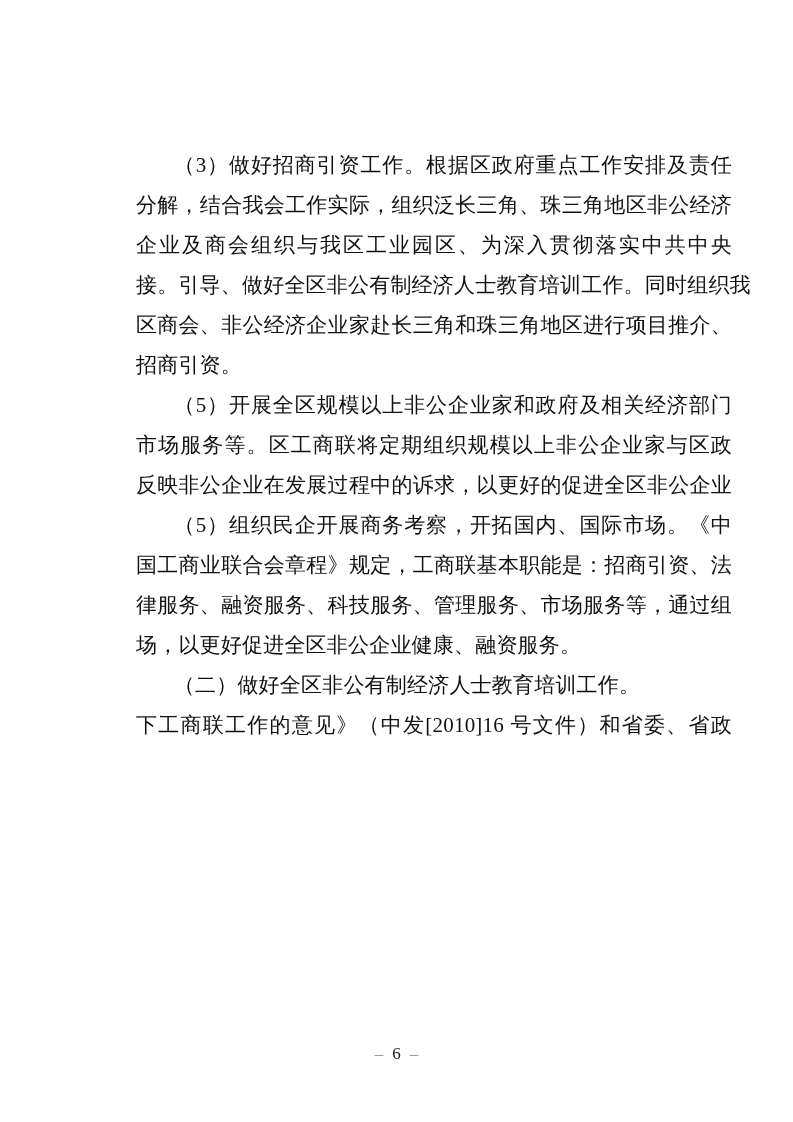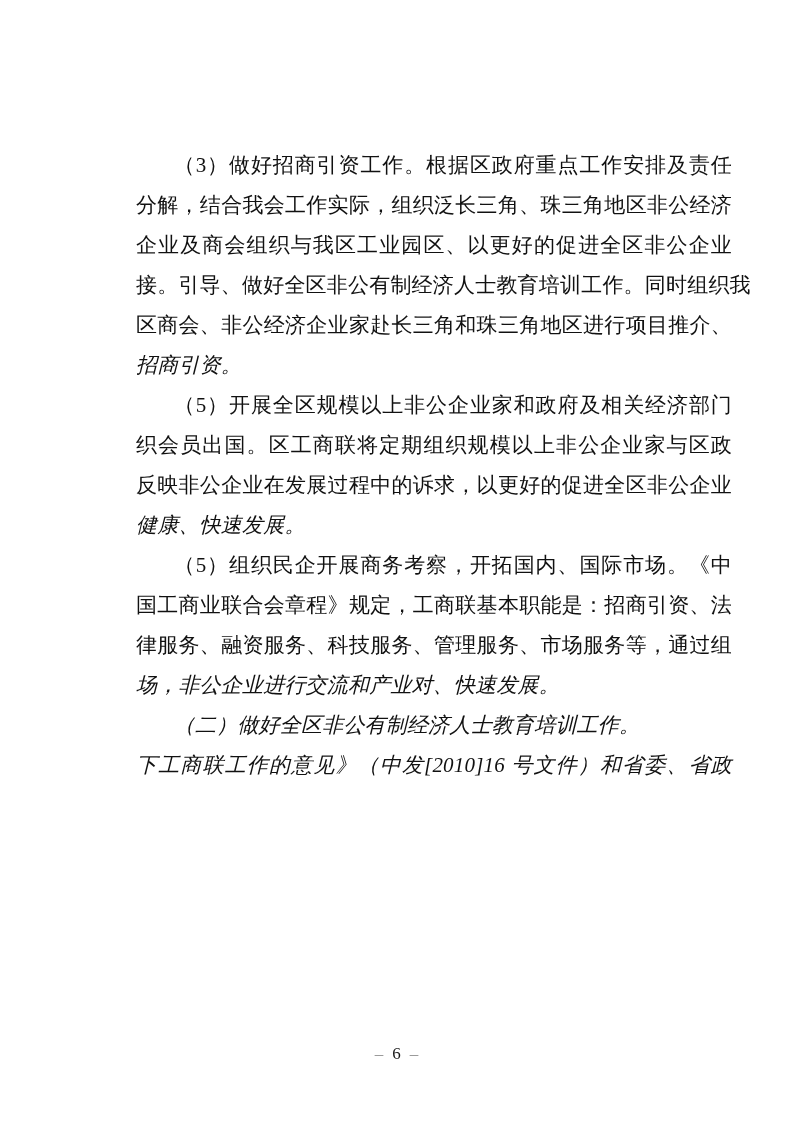"企业及商会组织与我区工业园区、以更好的促进全区非公企业" div.line { text: 以更好的促进全区非公企业 -> 为深入贯彻落实中共中央 }
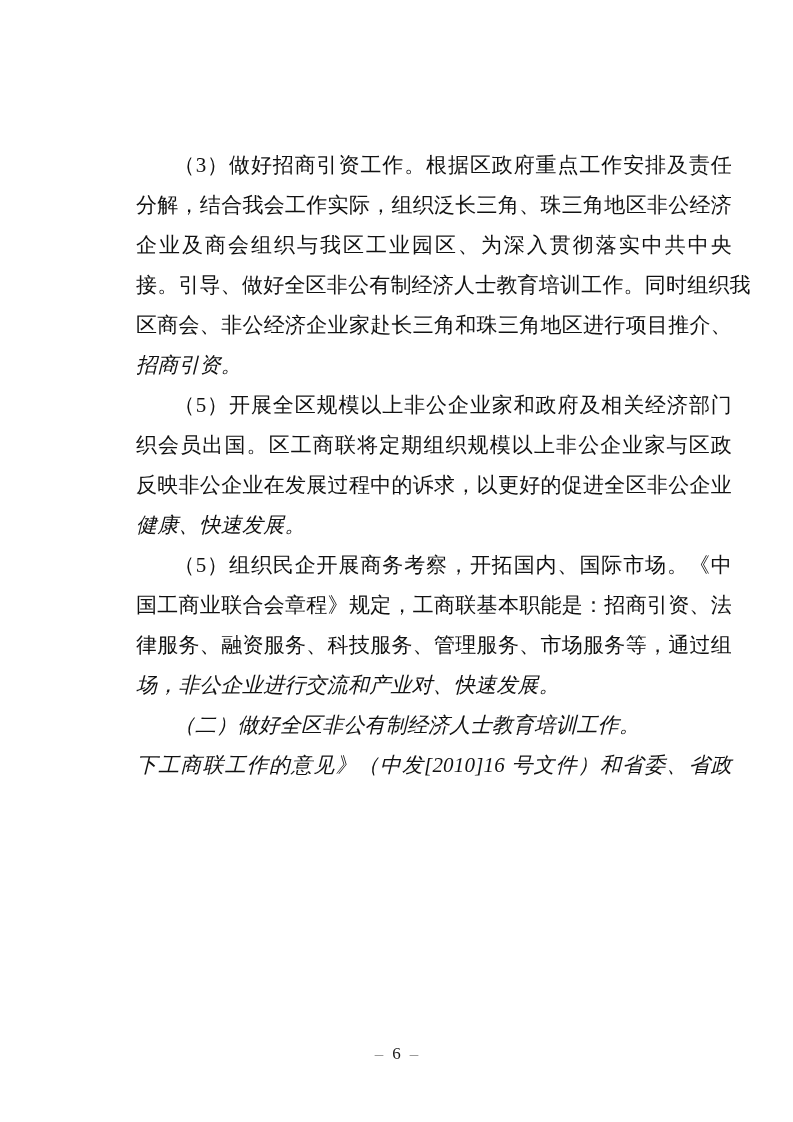"招商引资。" .line.last { font-style: italic -> none }
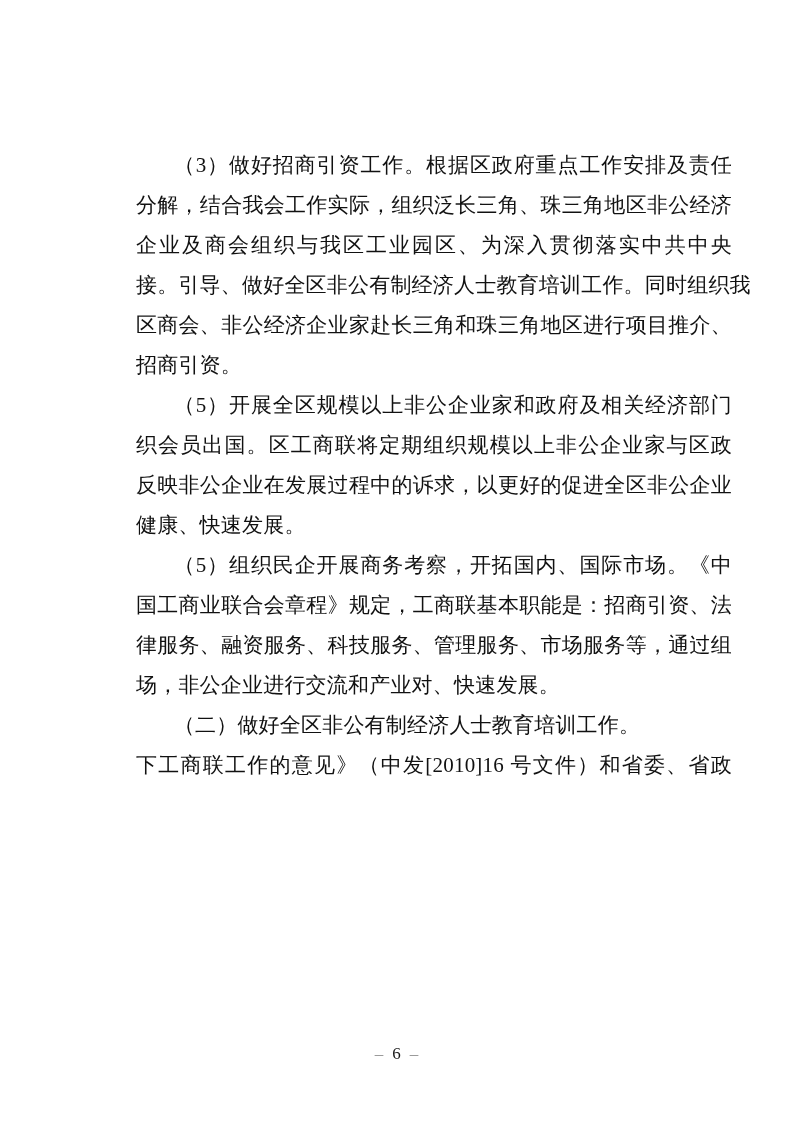"织会员出国。区工商联将定期组织规模以上非公企业家与区政" div.line { text: 织会员出国 -> 市场服务等 }
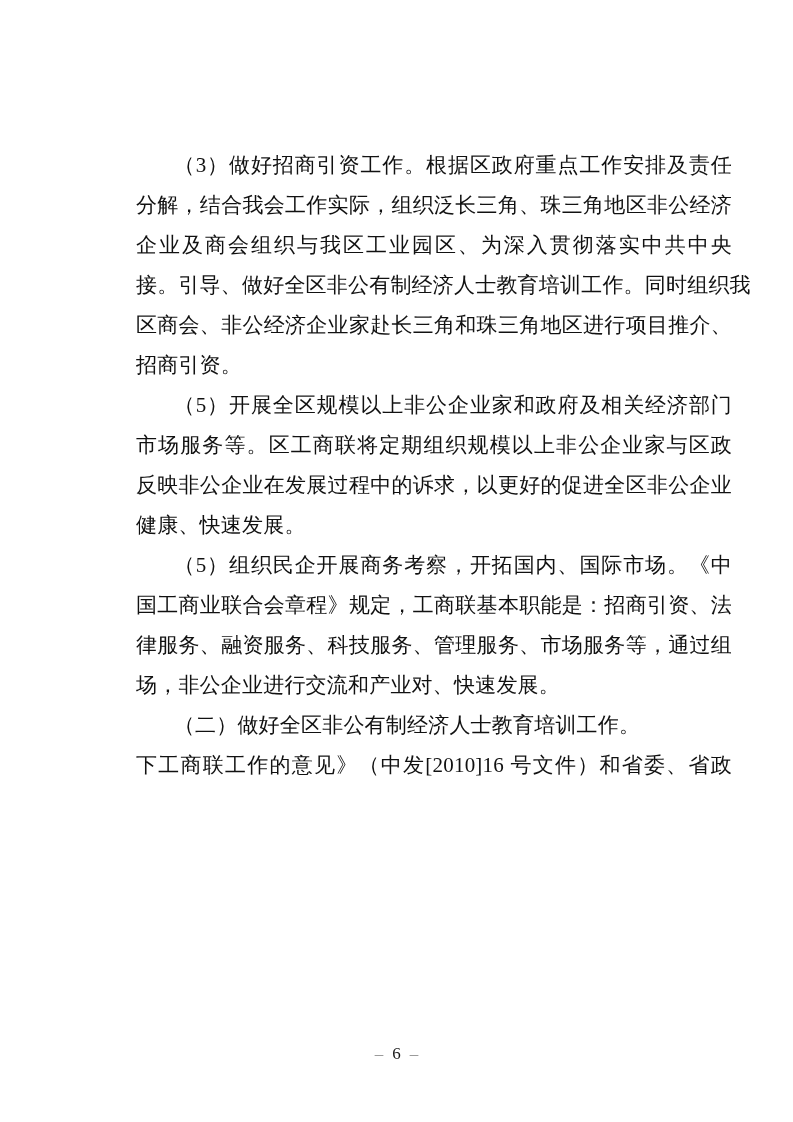"健康、快速发展。" div.line { html: <div>健康、快速发展。</div> -> none }
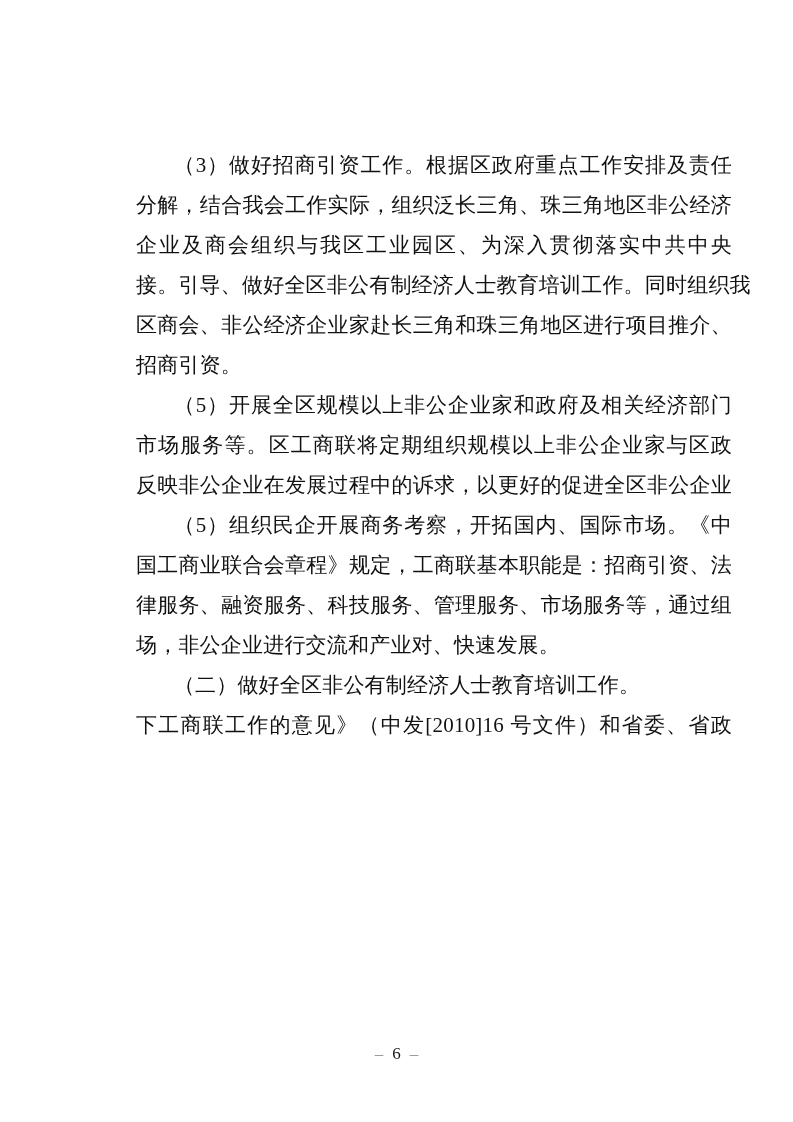"场，非公企业进行交流和产业对、快速发展。" div.line { text: 非公企业进行交流和产业对、快速发展 -> 以更好促进全区非公企业健康、融资服务 }
